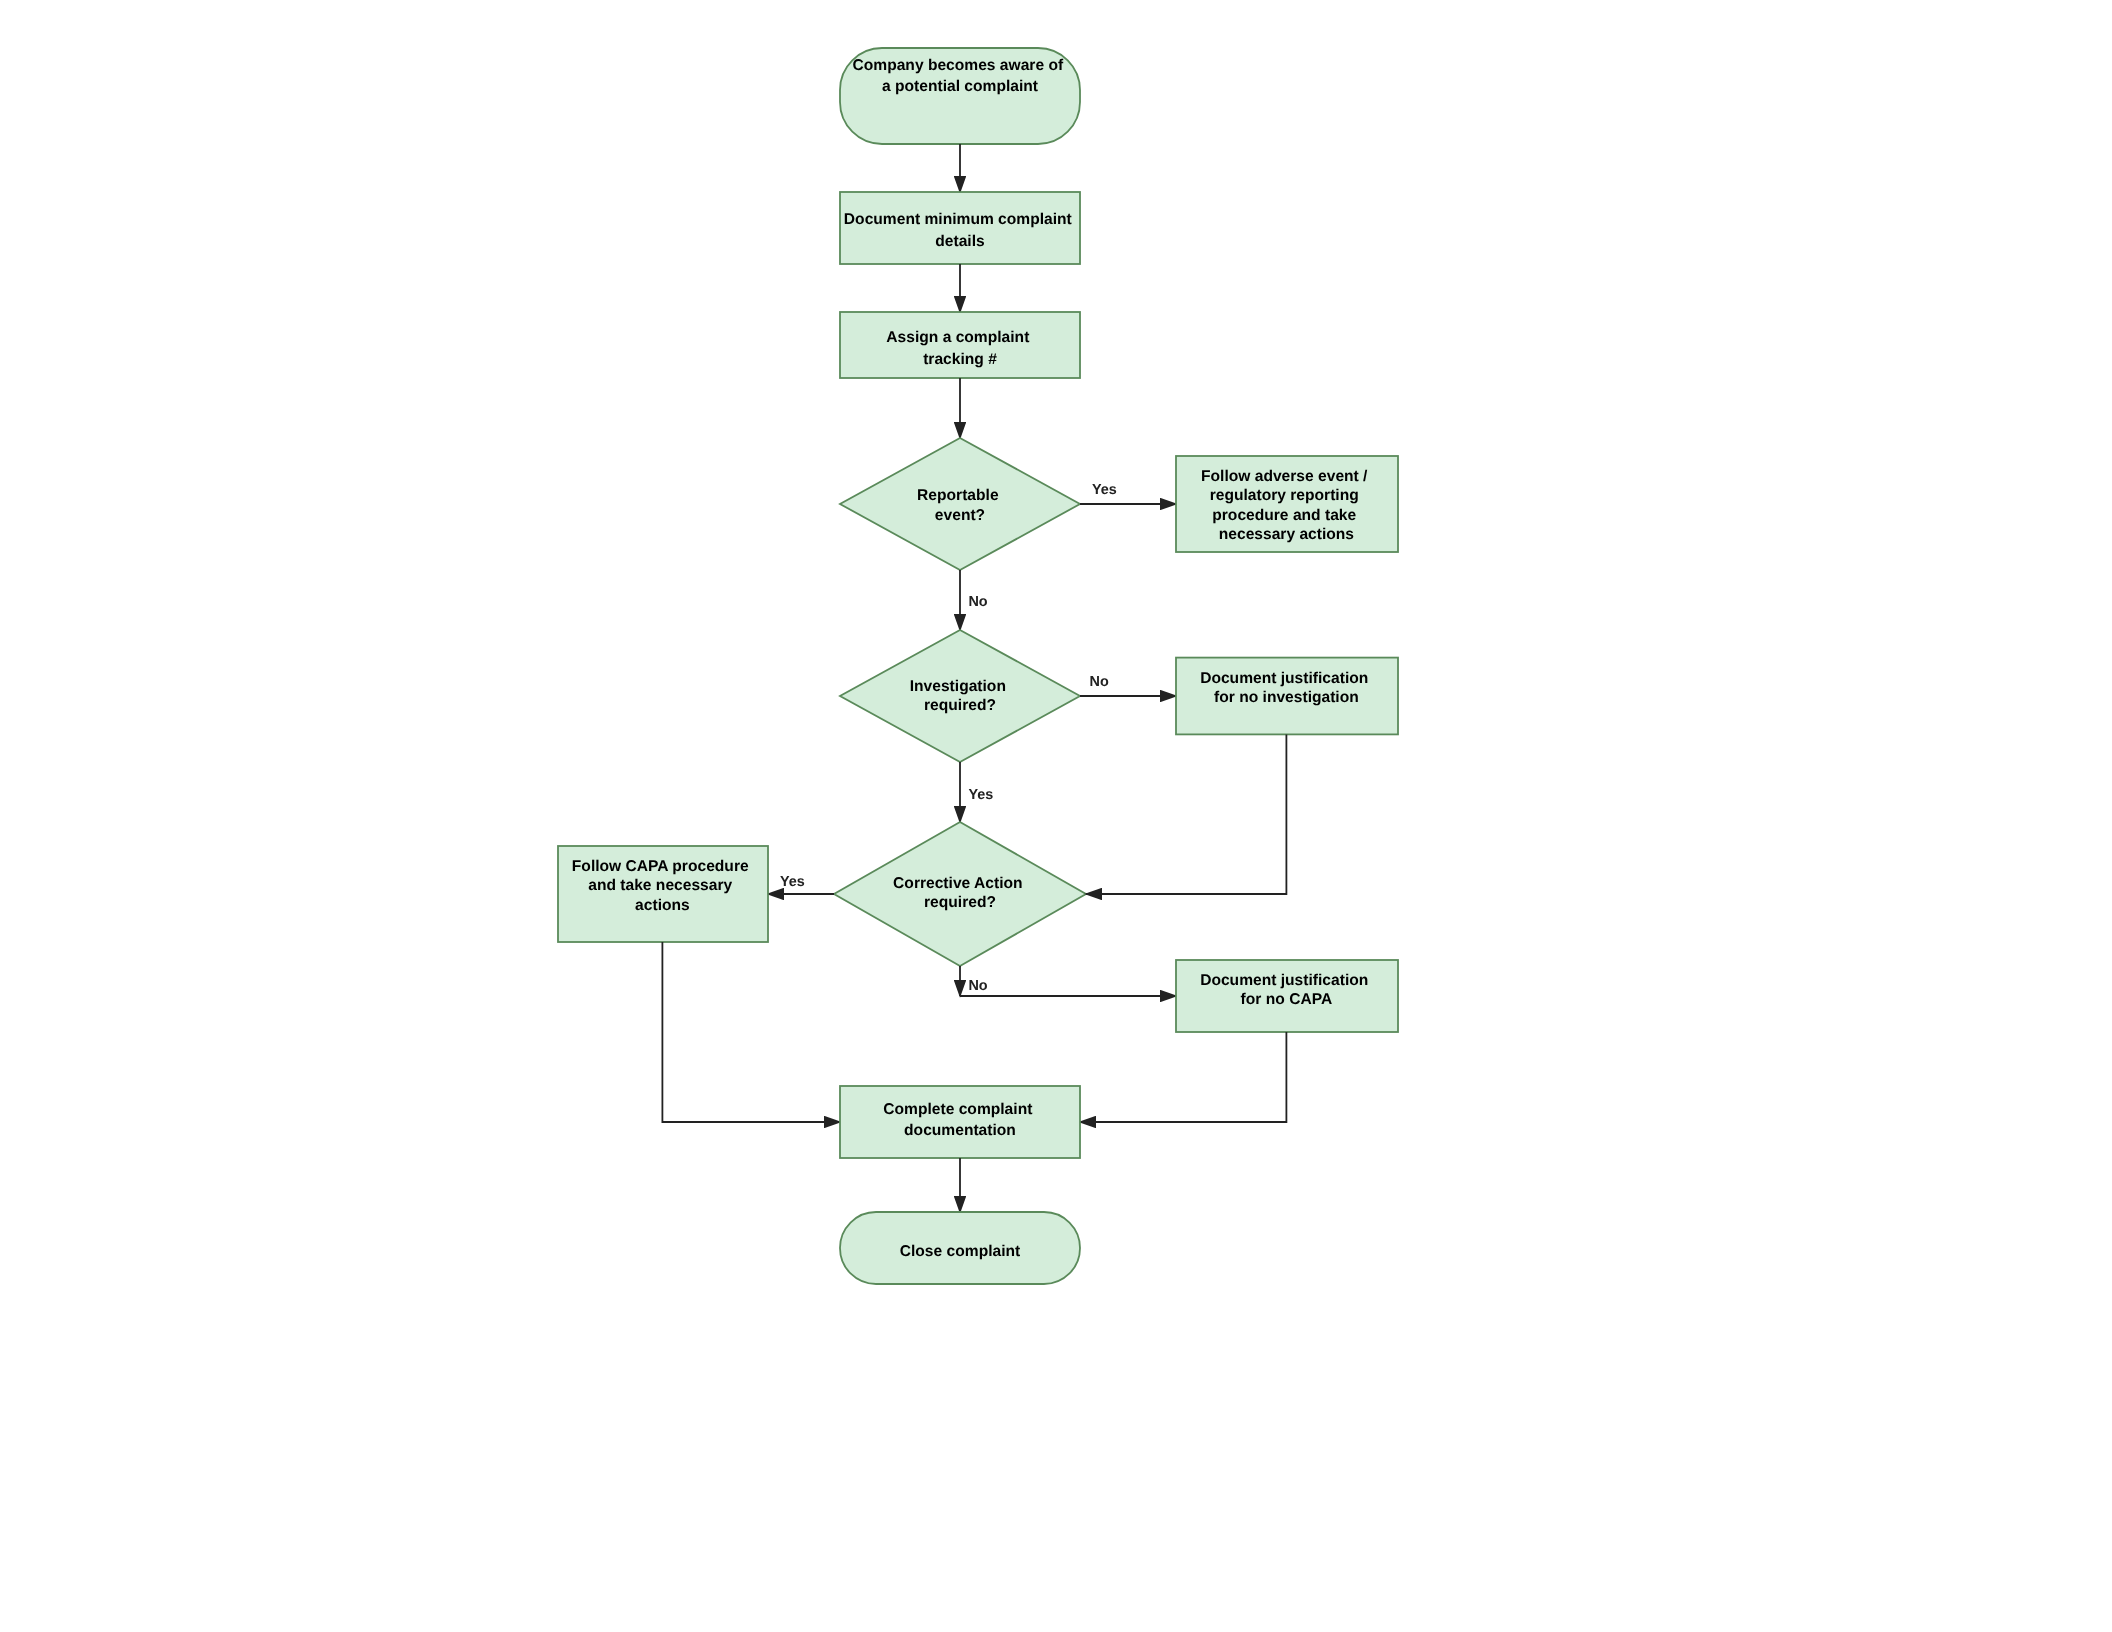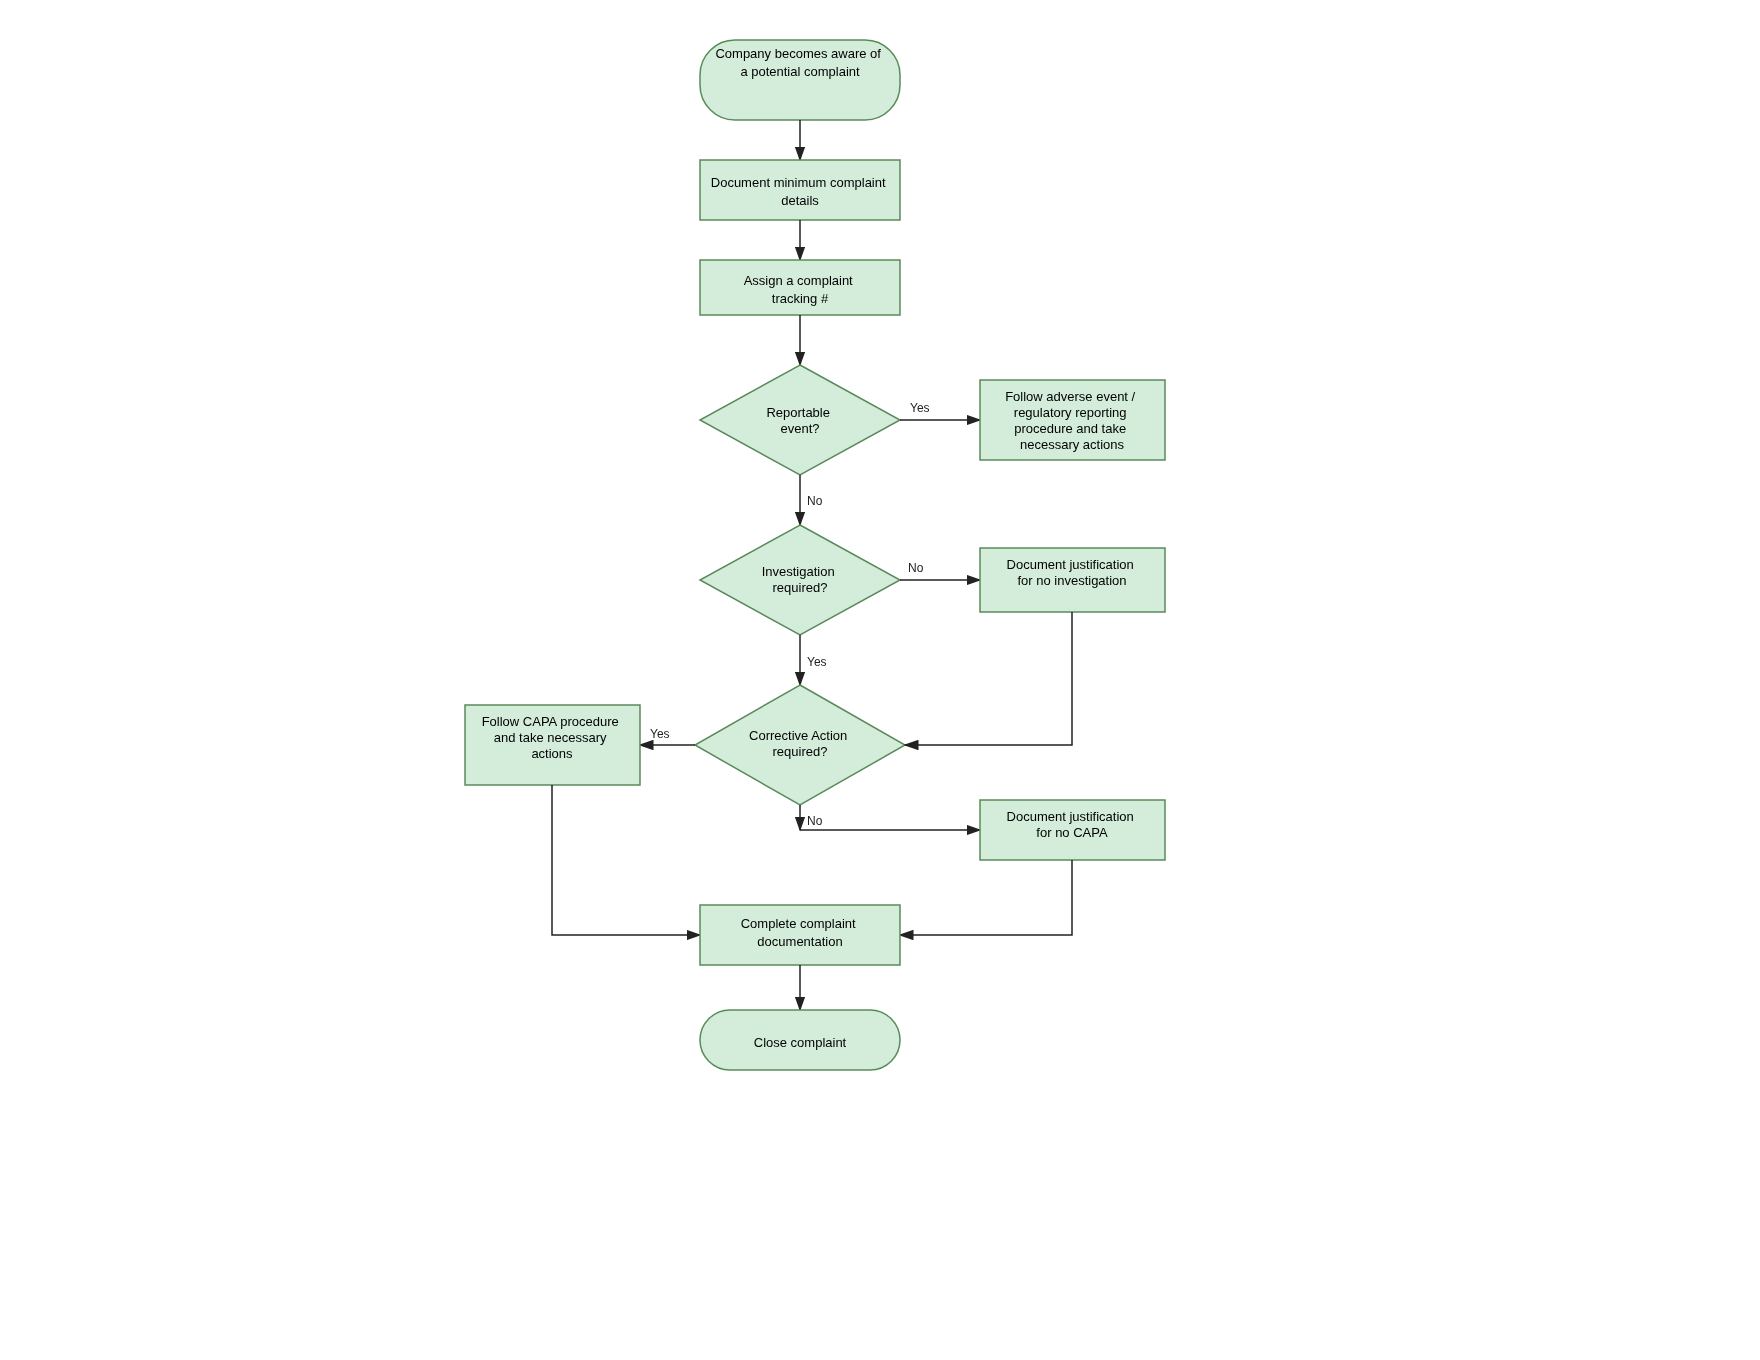"Company becomes aware of a" .diagram-container { font-weight: none -> bold }
